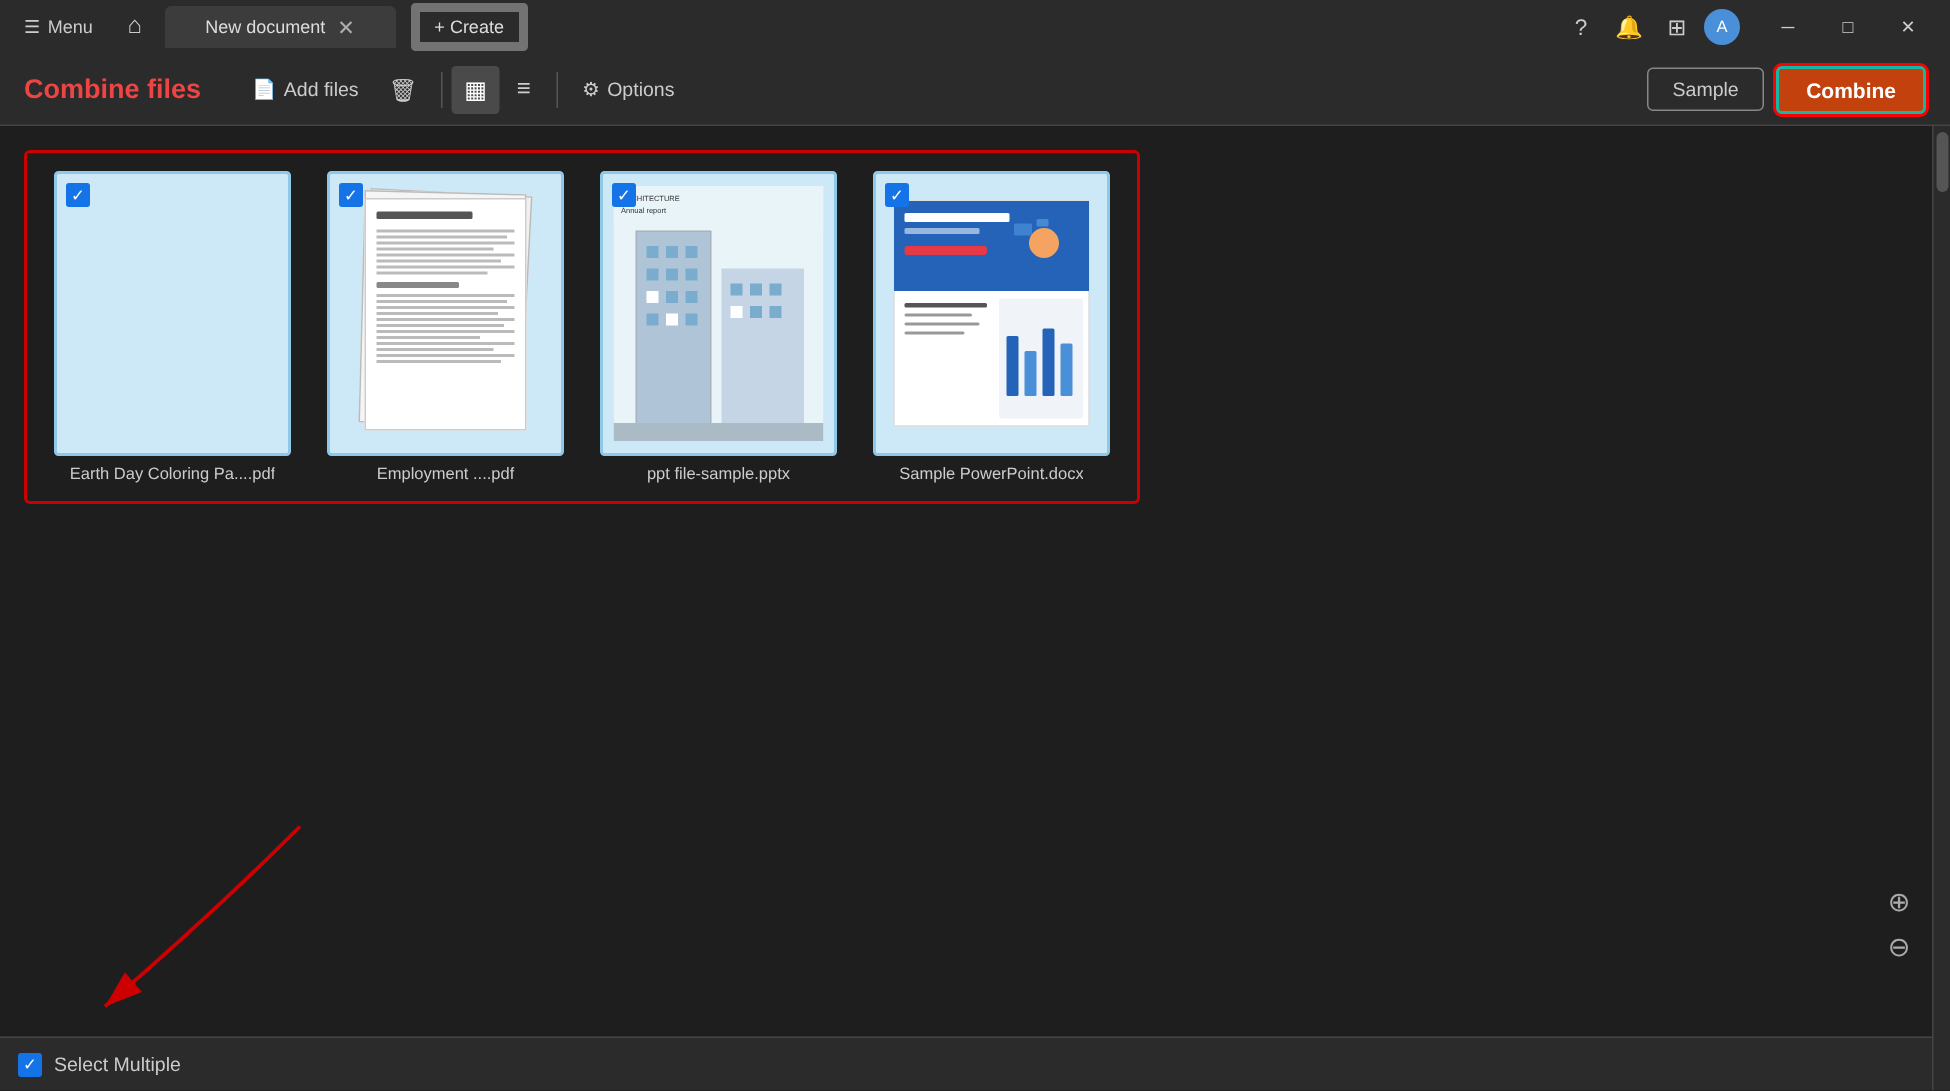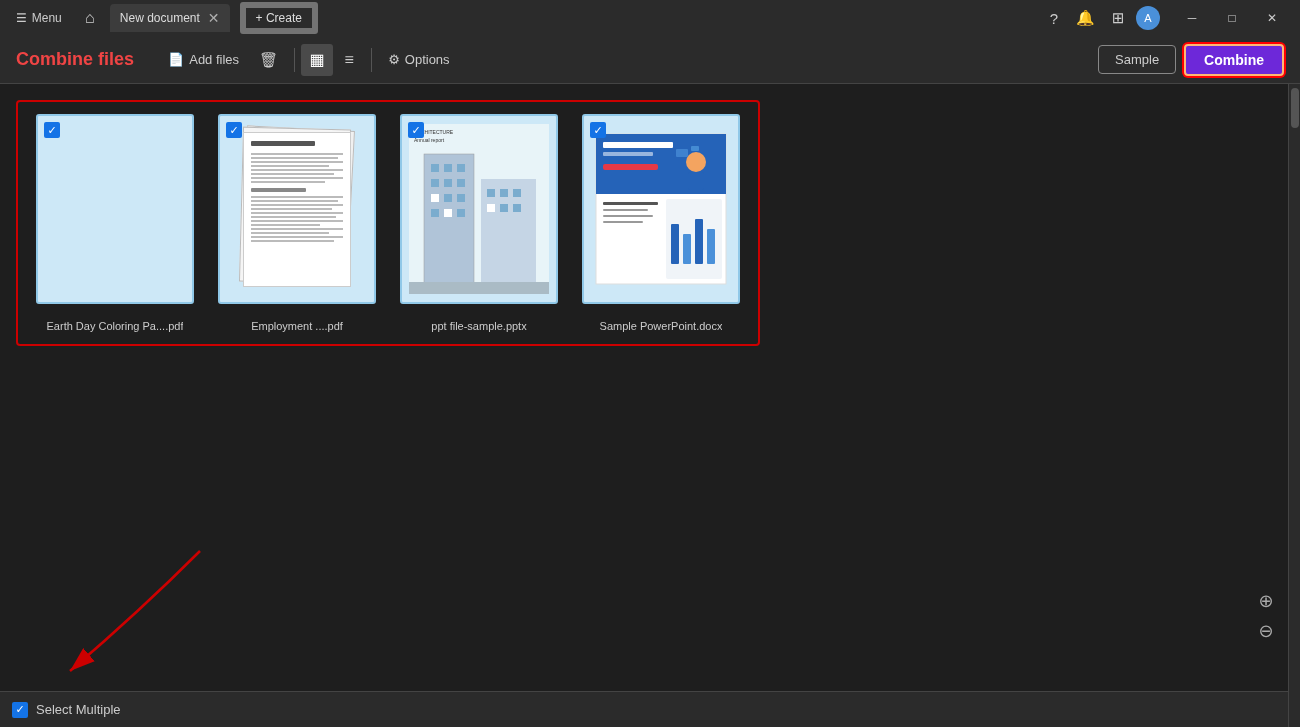"New document" .tab { padding: 4px 10px -> 4px 27px }
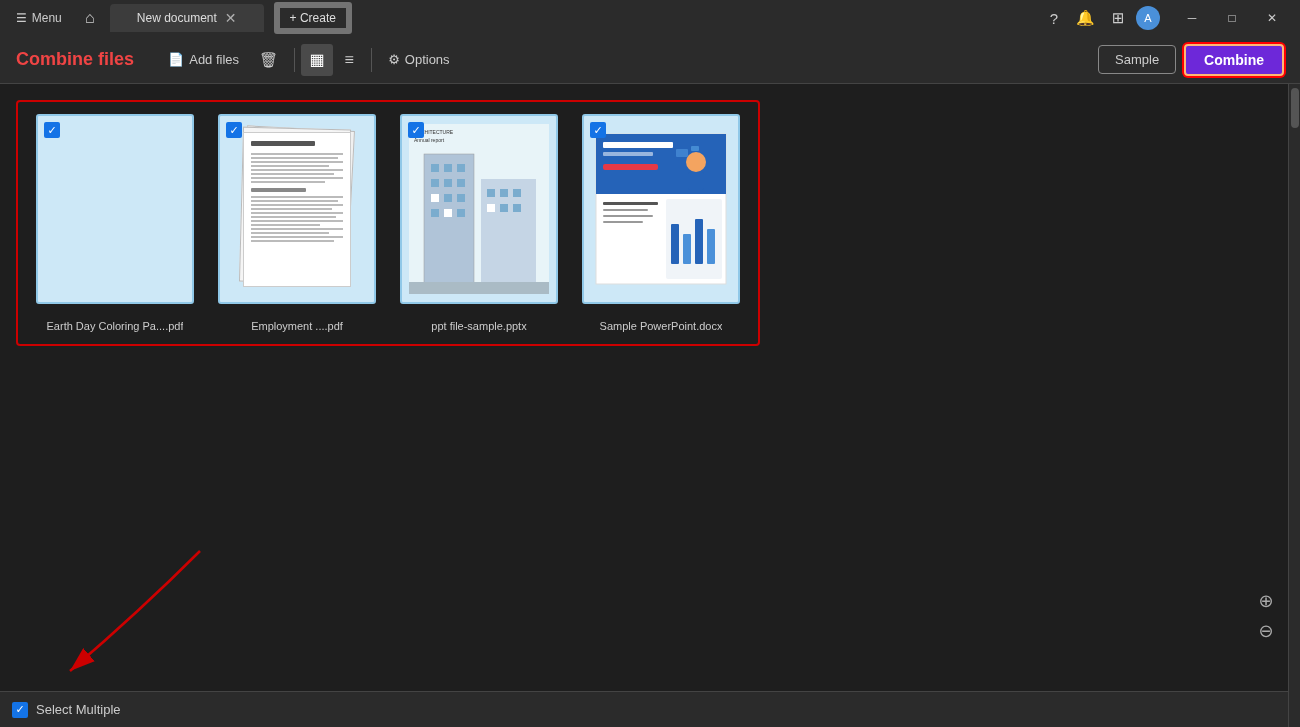"Combine" .combine-btn { background: #6d28d9 -> #c2410c; border: 2px solid #fdba74 -> 2px solid #14b8a6 }
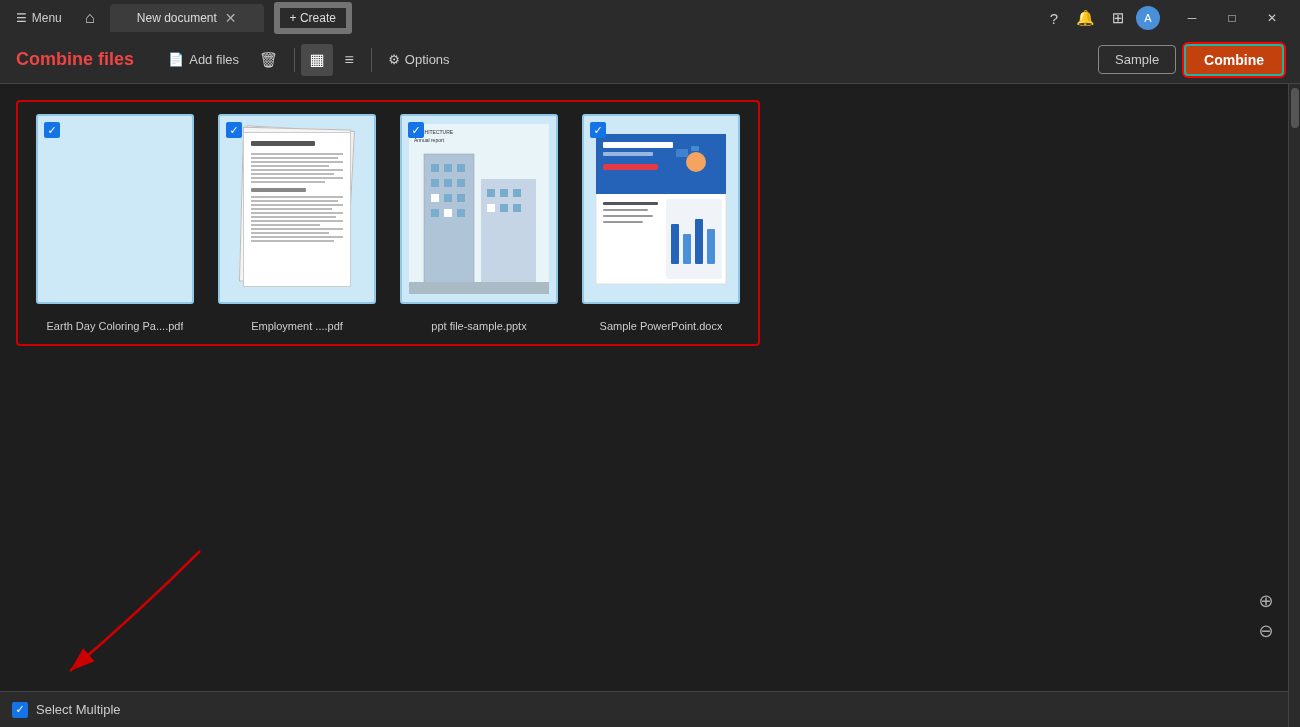"Earth Day Coloring Pa....pdf" .file-name { margin-top: 16px -> 6px }
